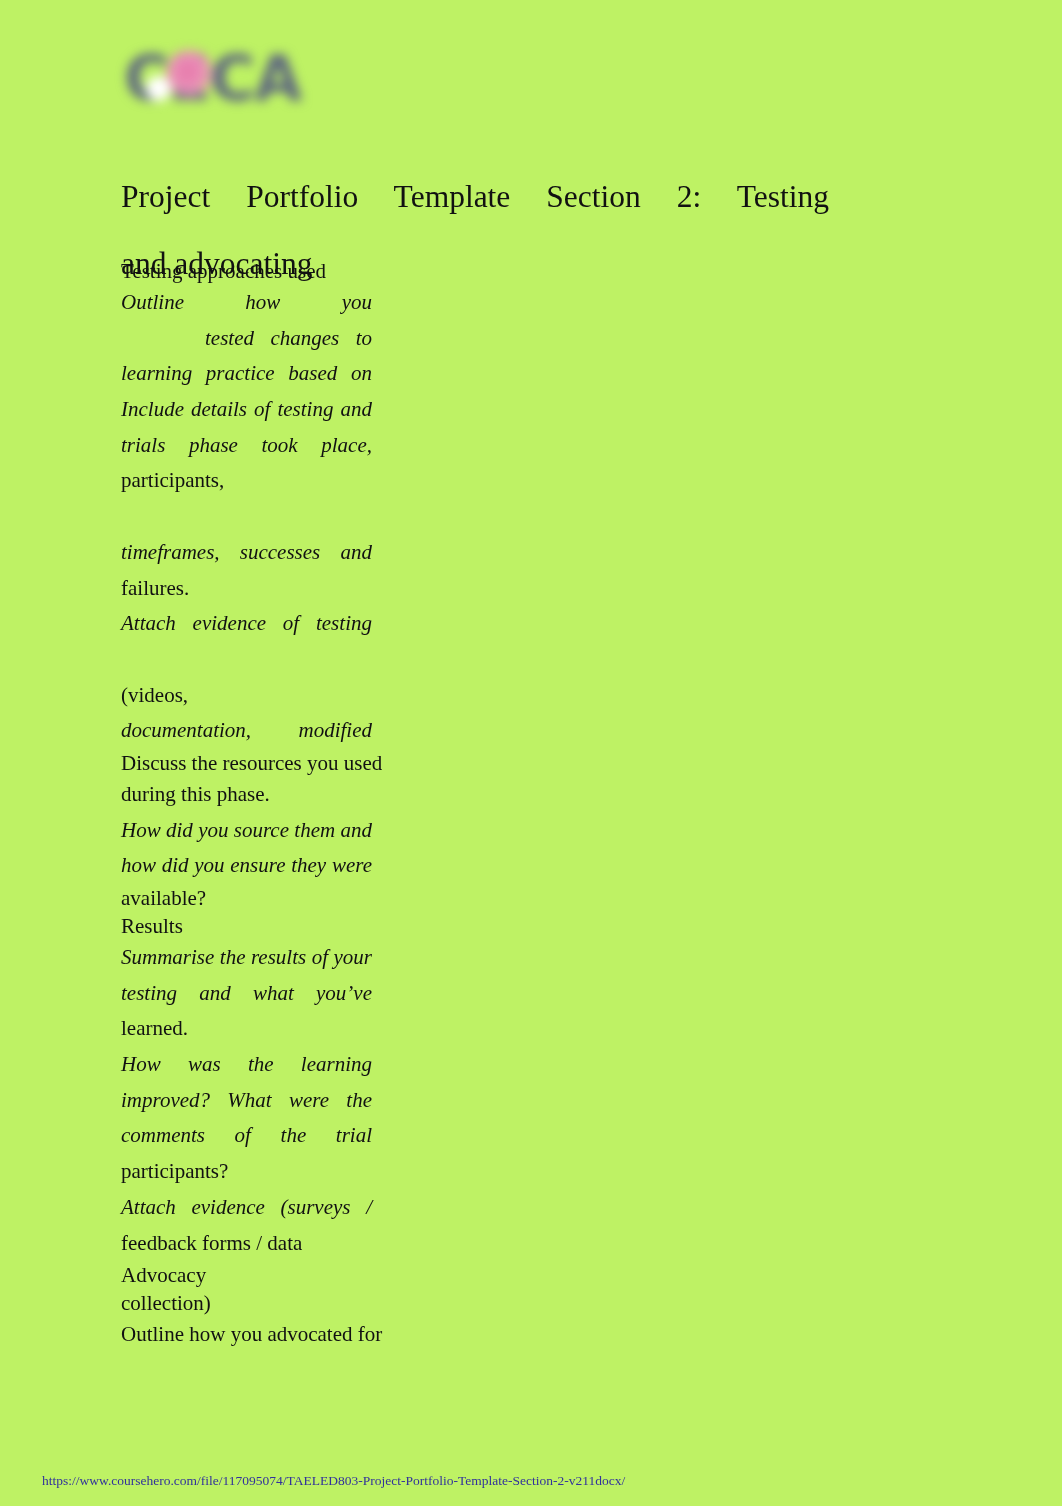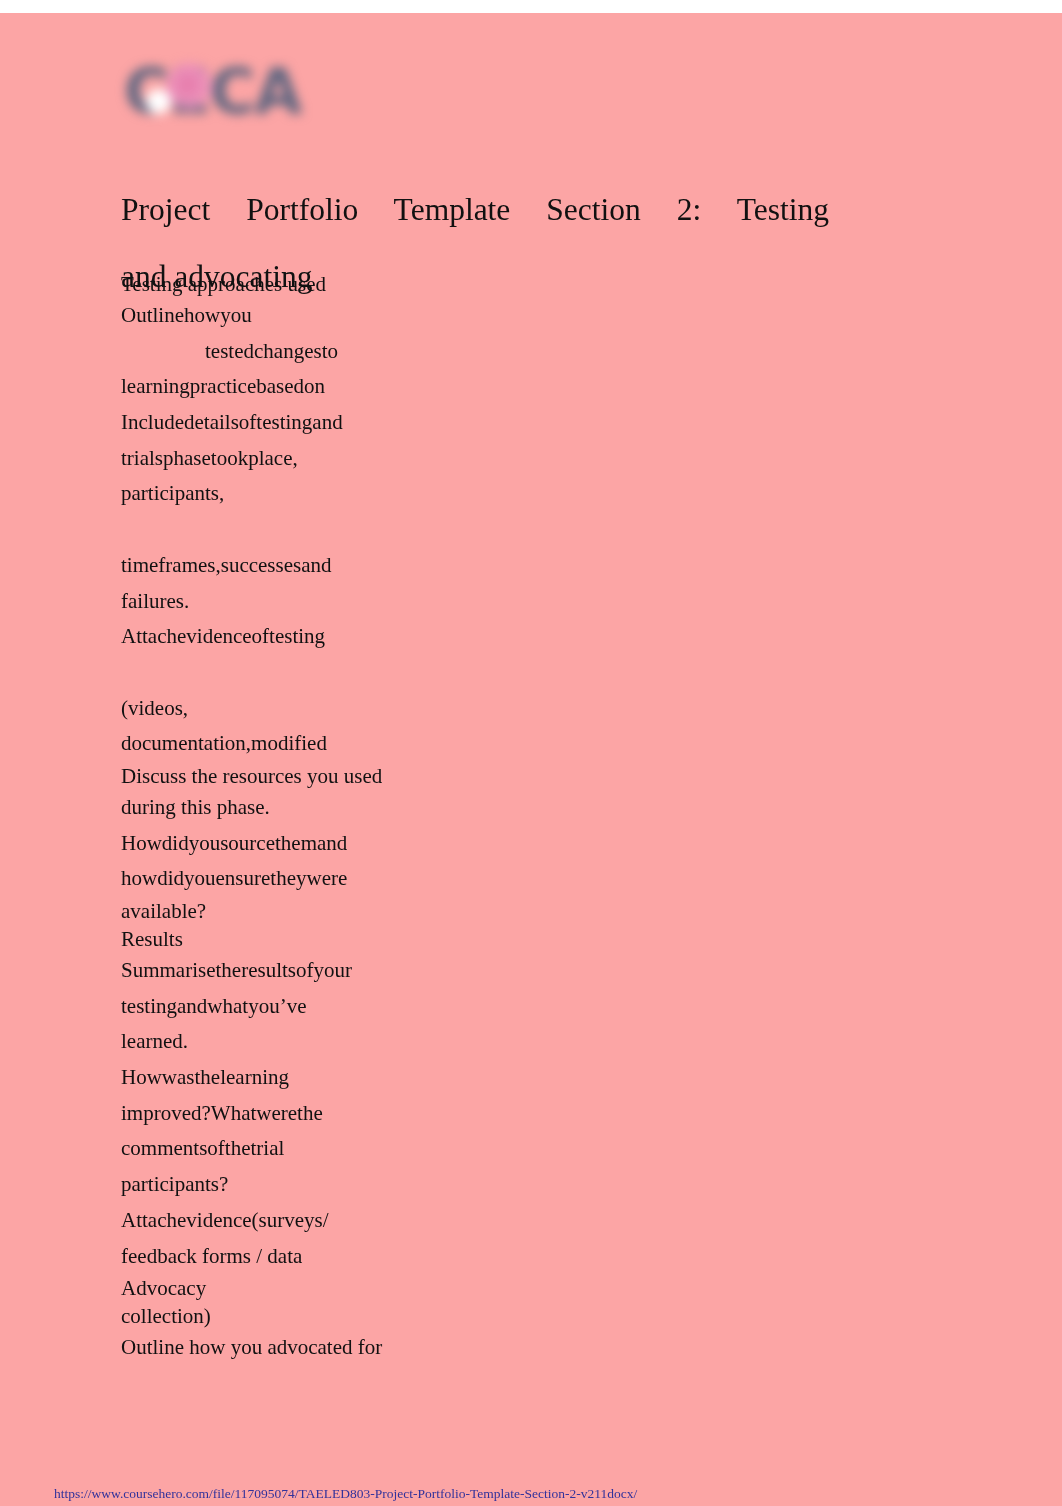"Project Portfolio Template Section 2:" .page { background: #fca5a5 -> #bef264; margin-top: 13px -> none }
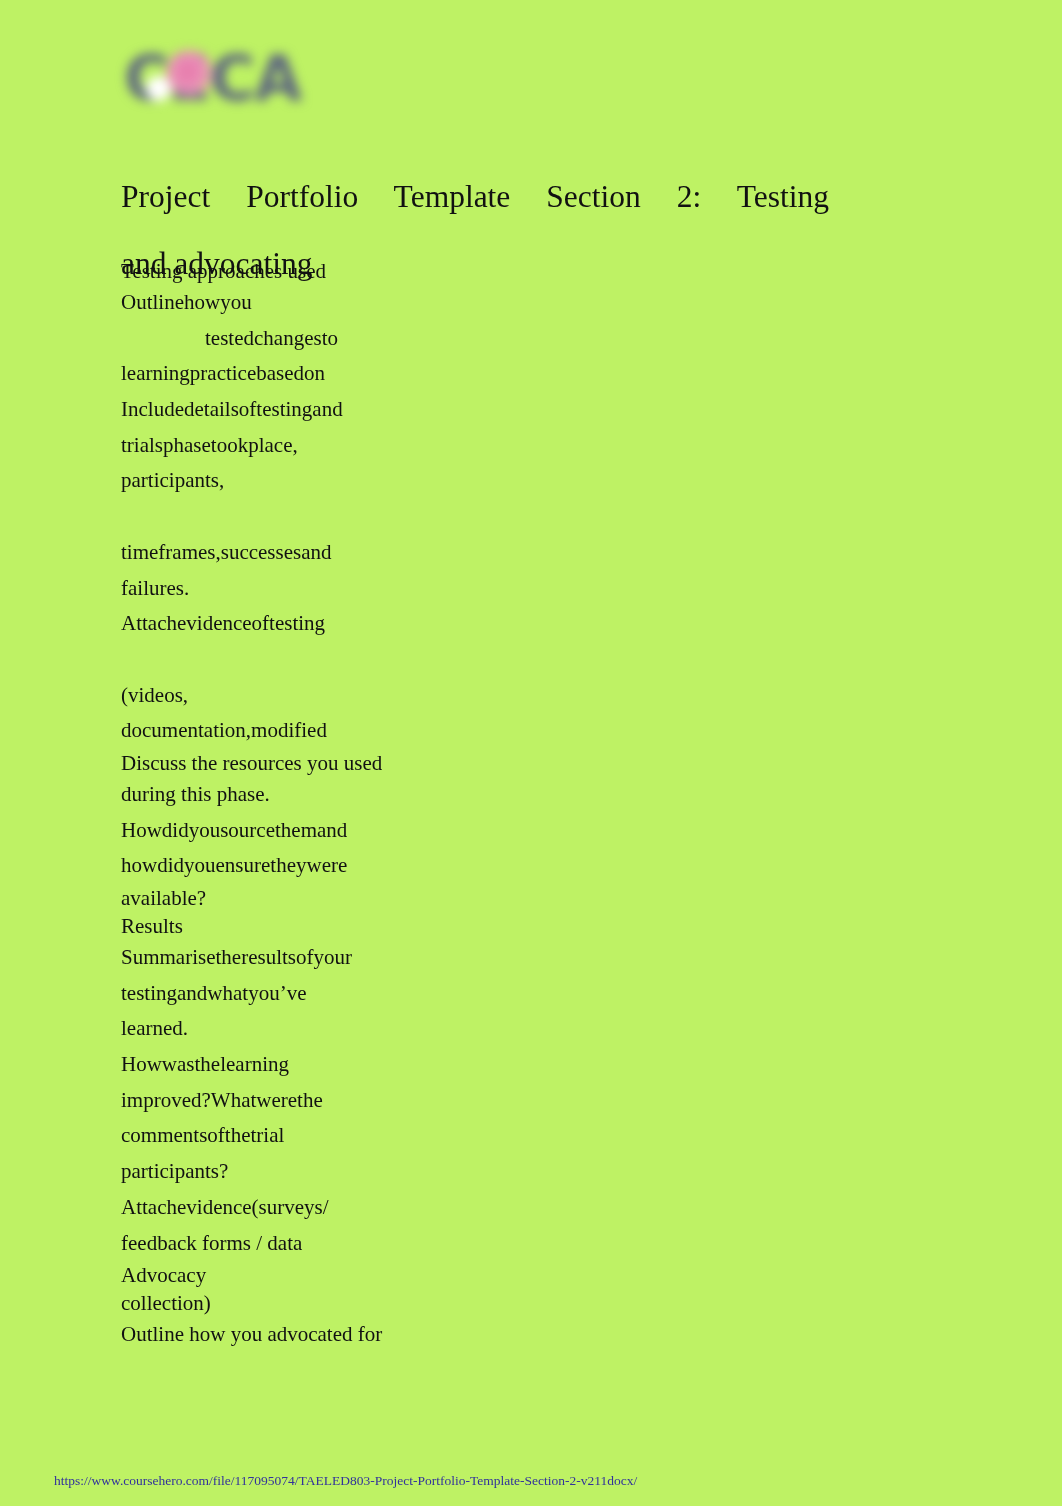"Outline" .ln.just { font-style: none -> italic; justify-content: flex-start -> space-between }
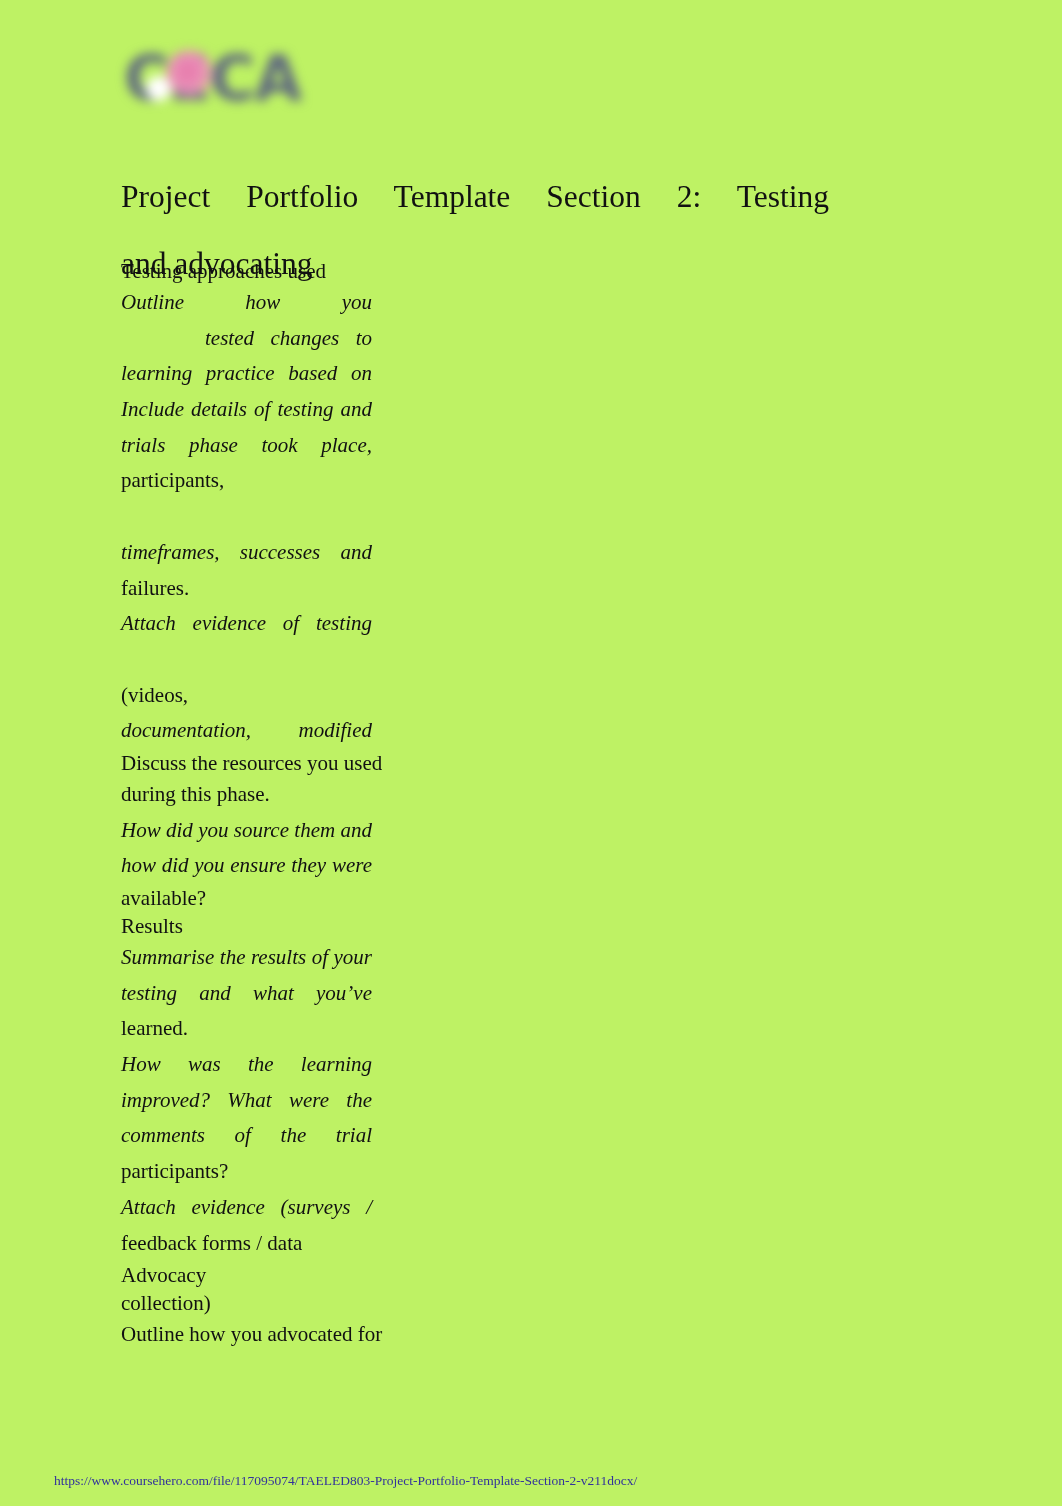"https://www.coursehero.com/file/11709507" .footer-link { left: 54px -> 42px }
